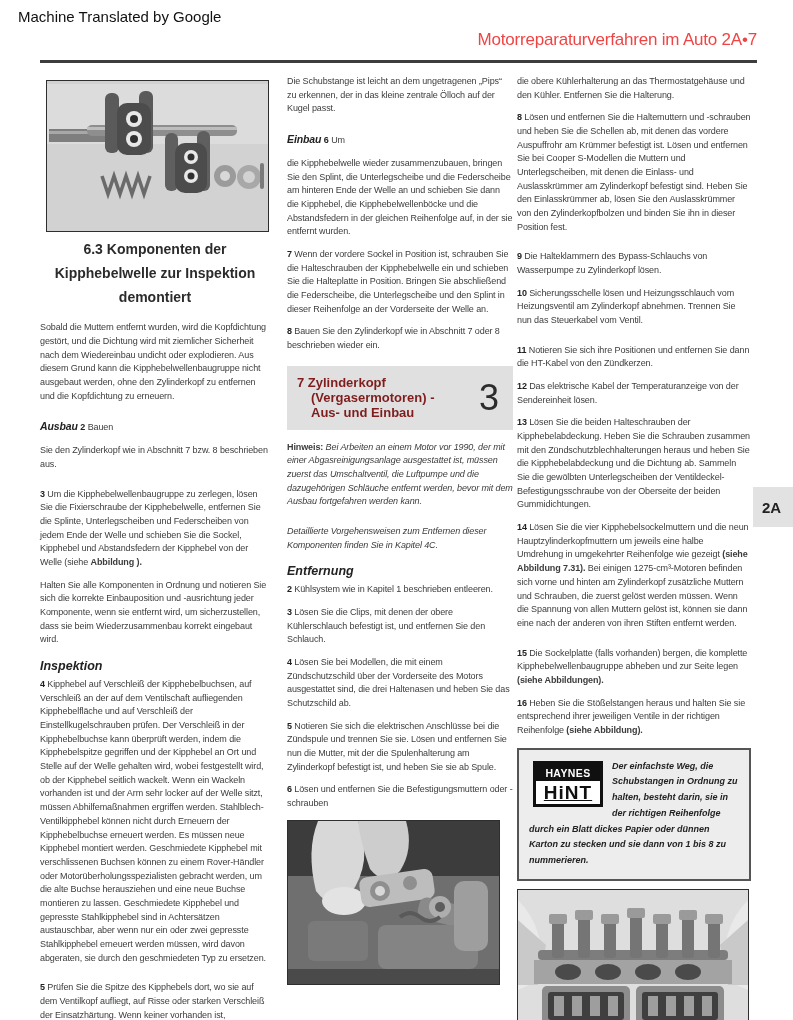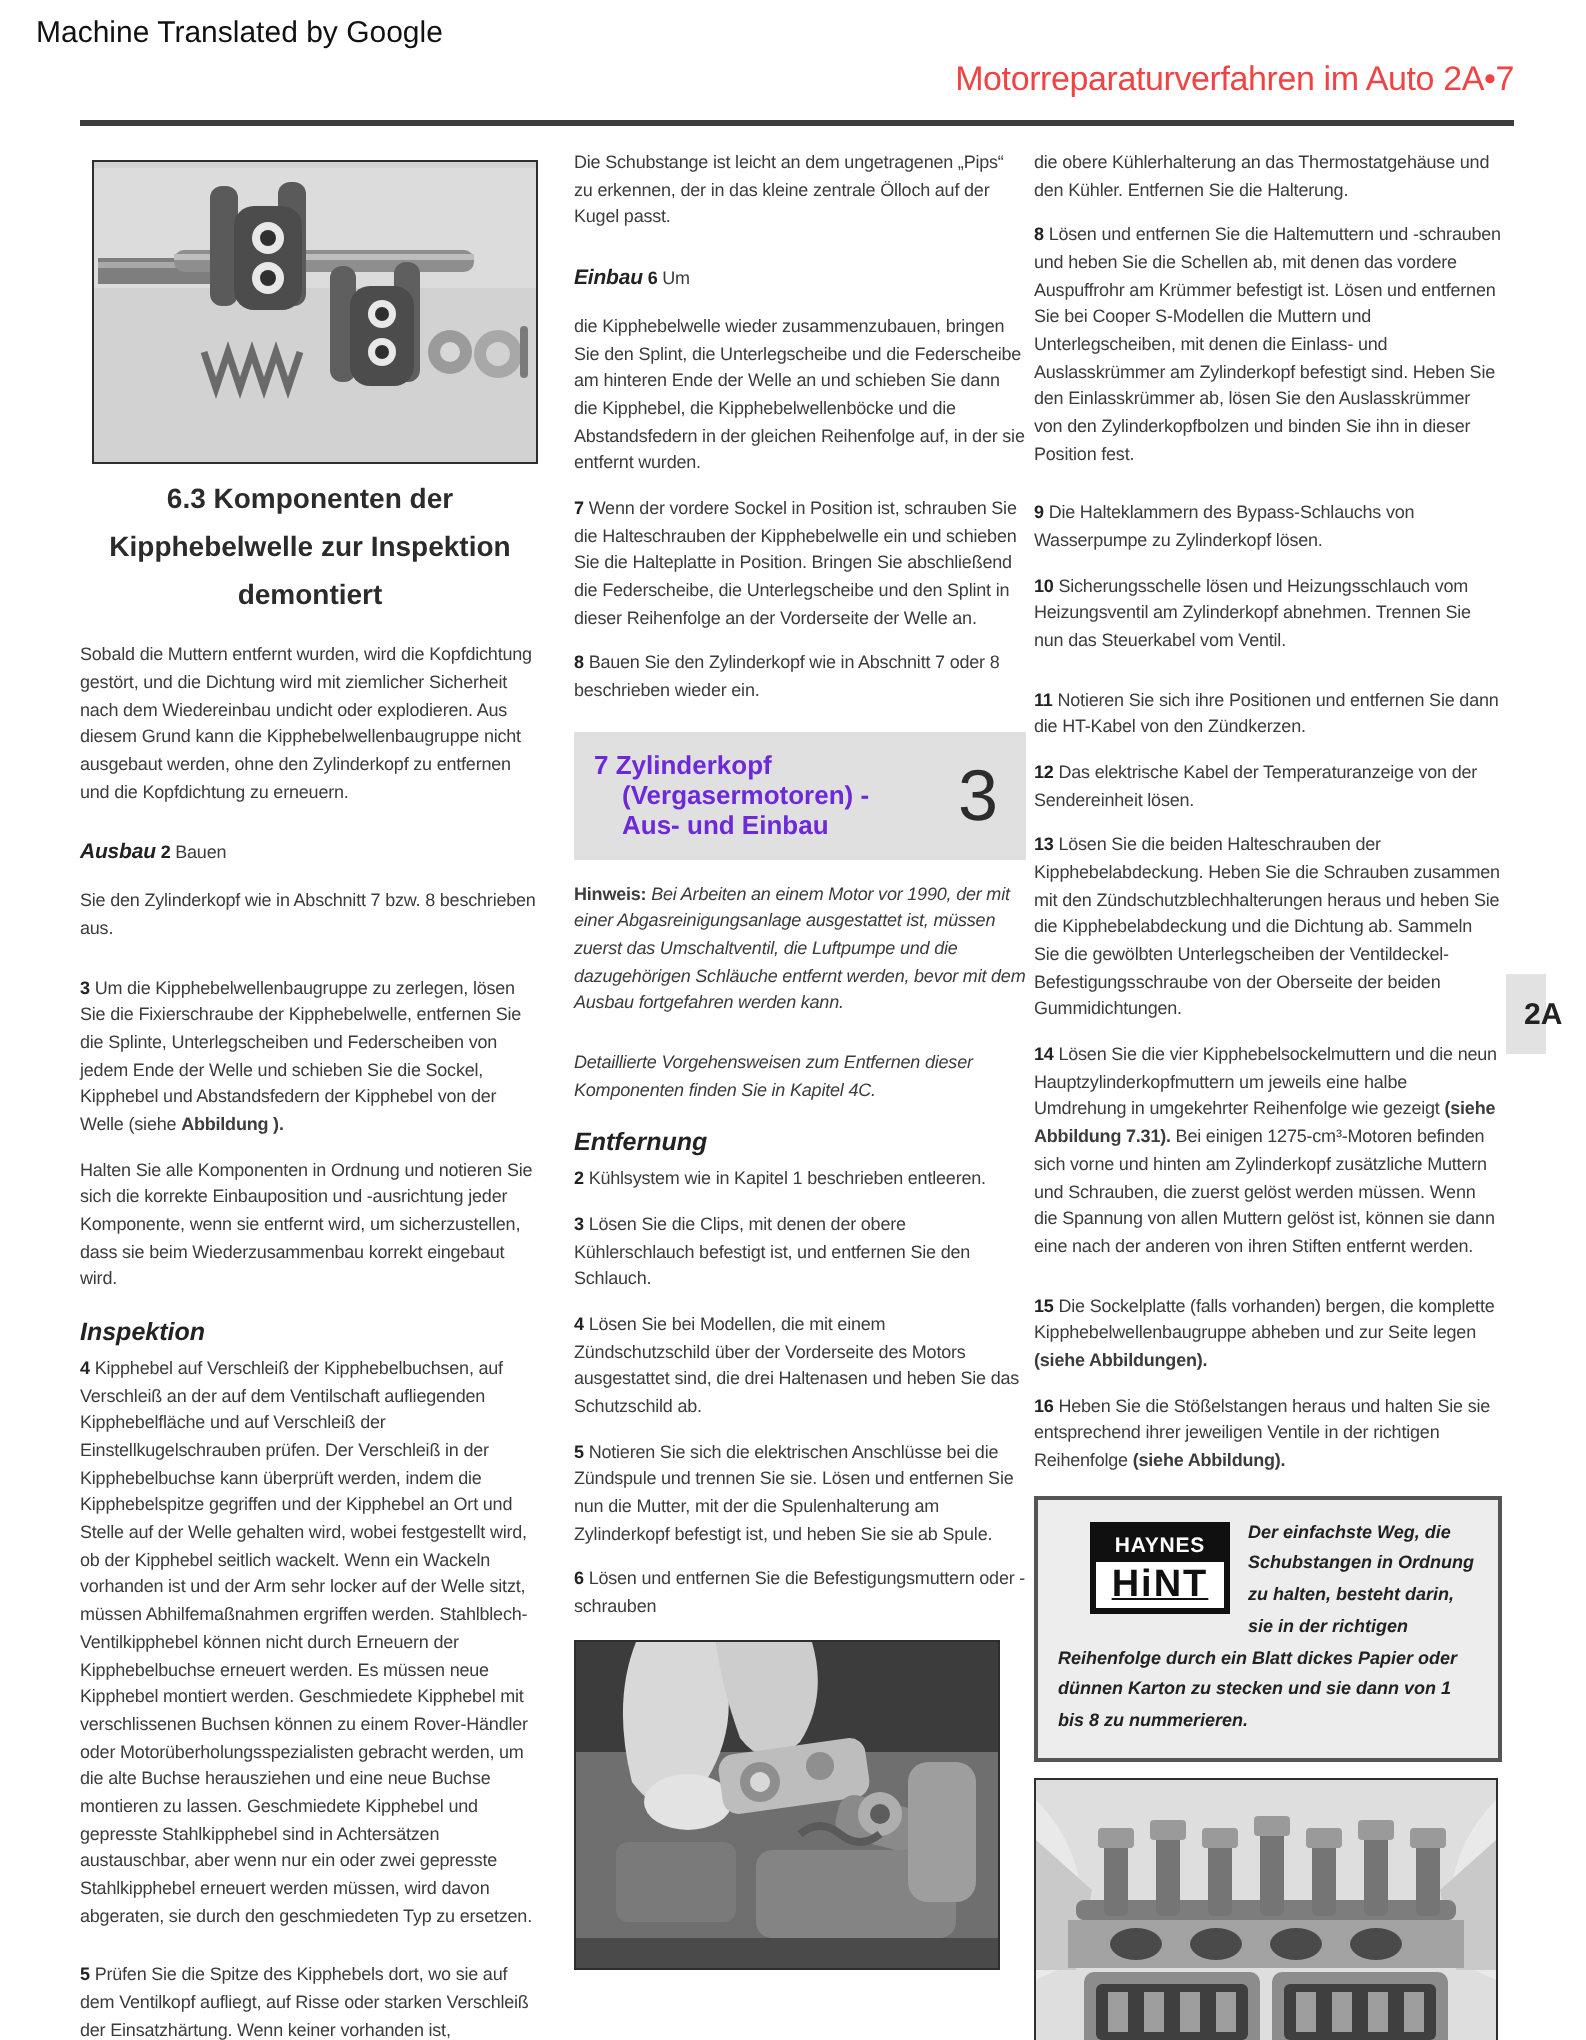"7 Zylinderkopf" .sb-text { color: #6d28d9 -> #7f1d1d }
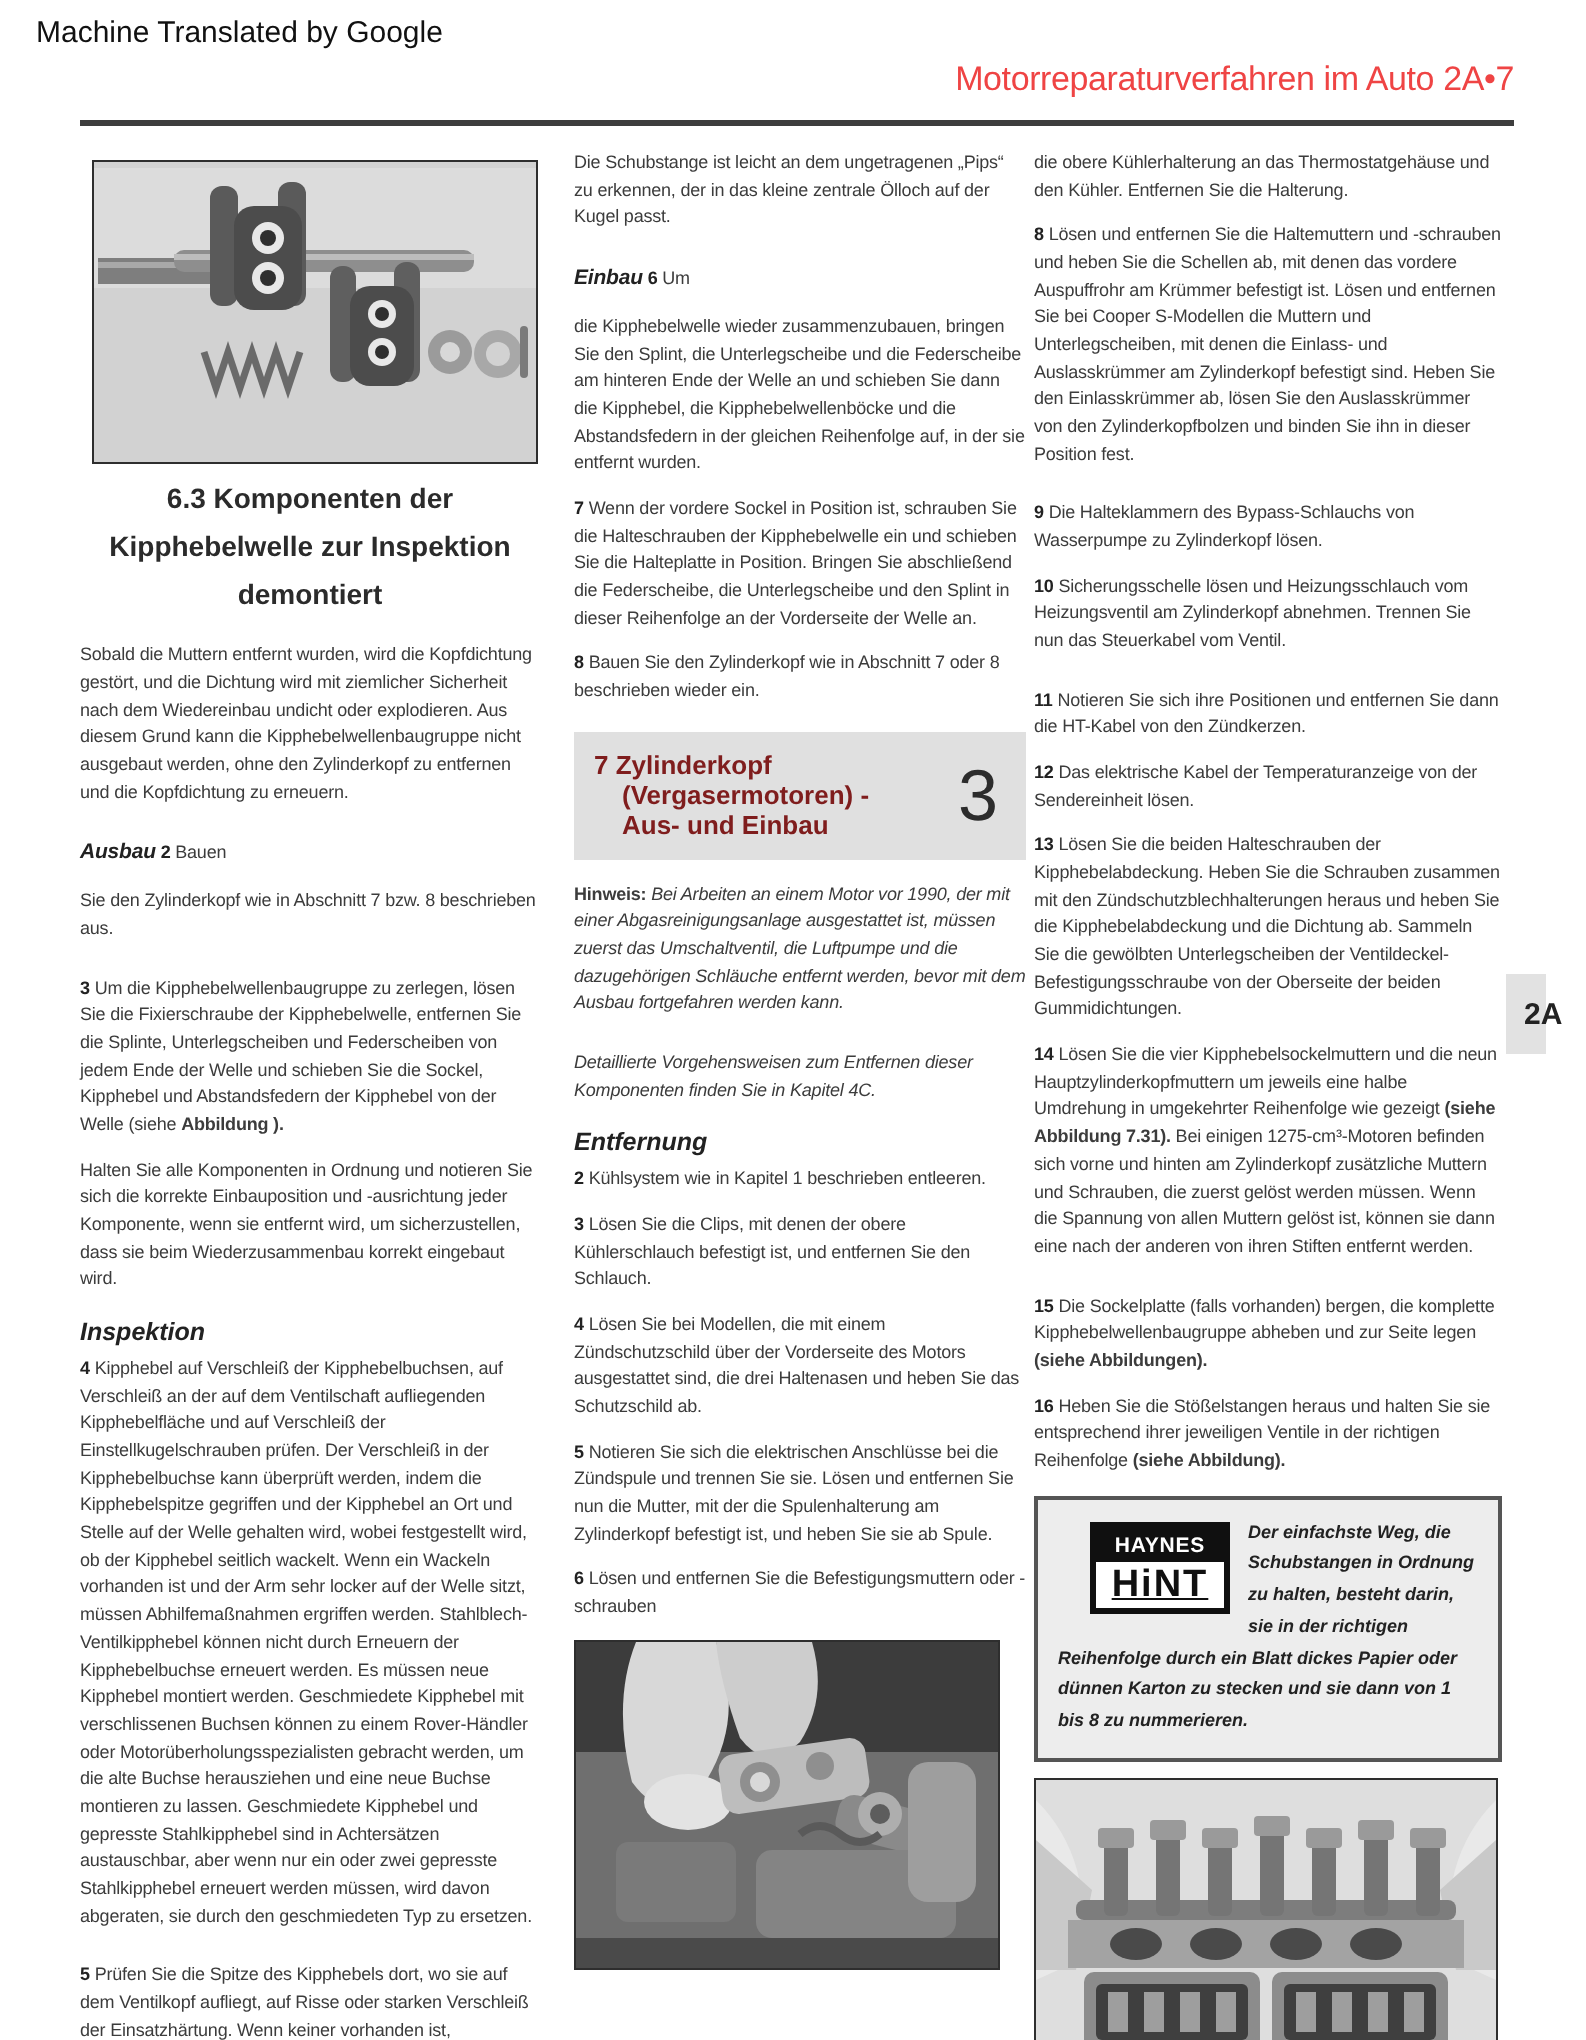"2A" .chapter-tab { width: 20px -> 40px }
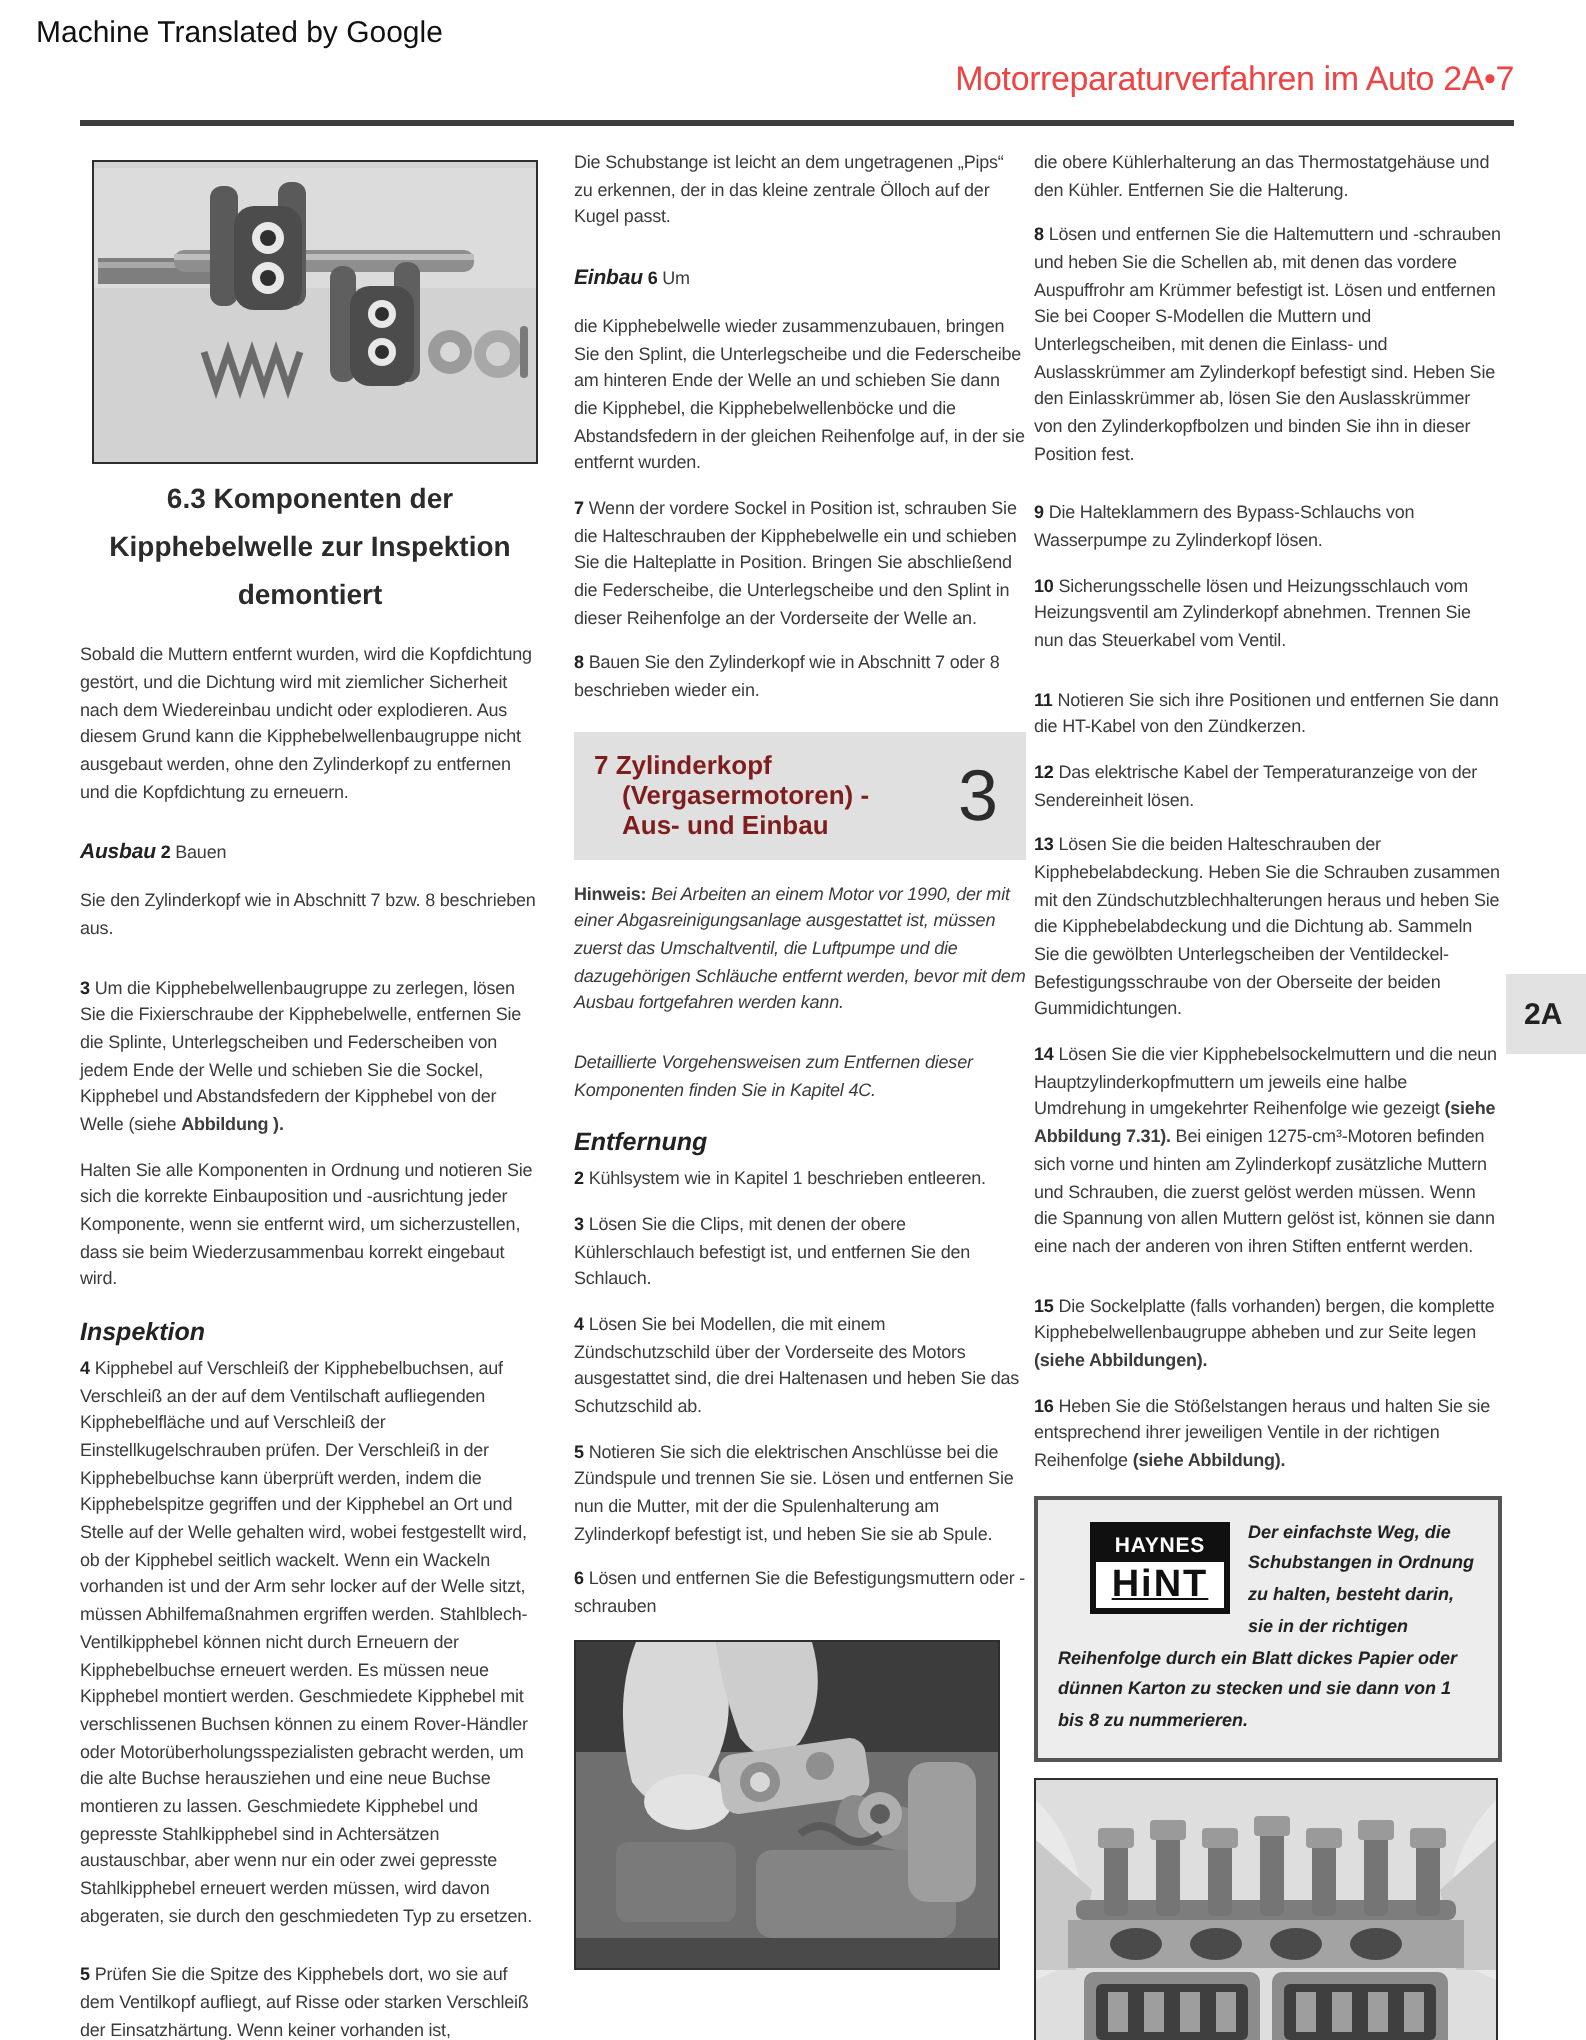"HAYNES" .haynes-logo { margin: 2px 9px 2px 16px -> 2px 9px 2px 4px }
